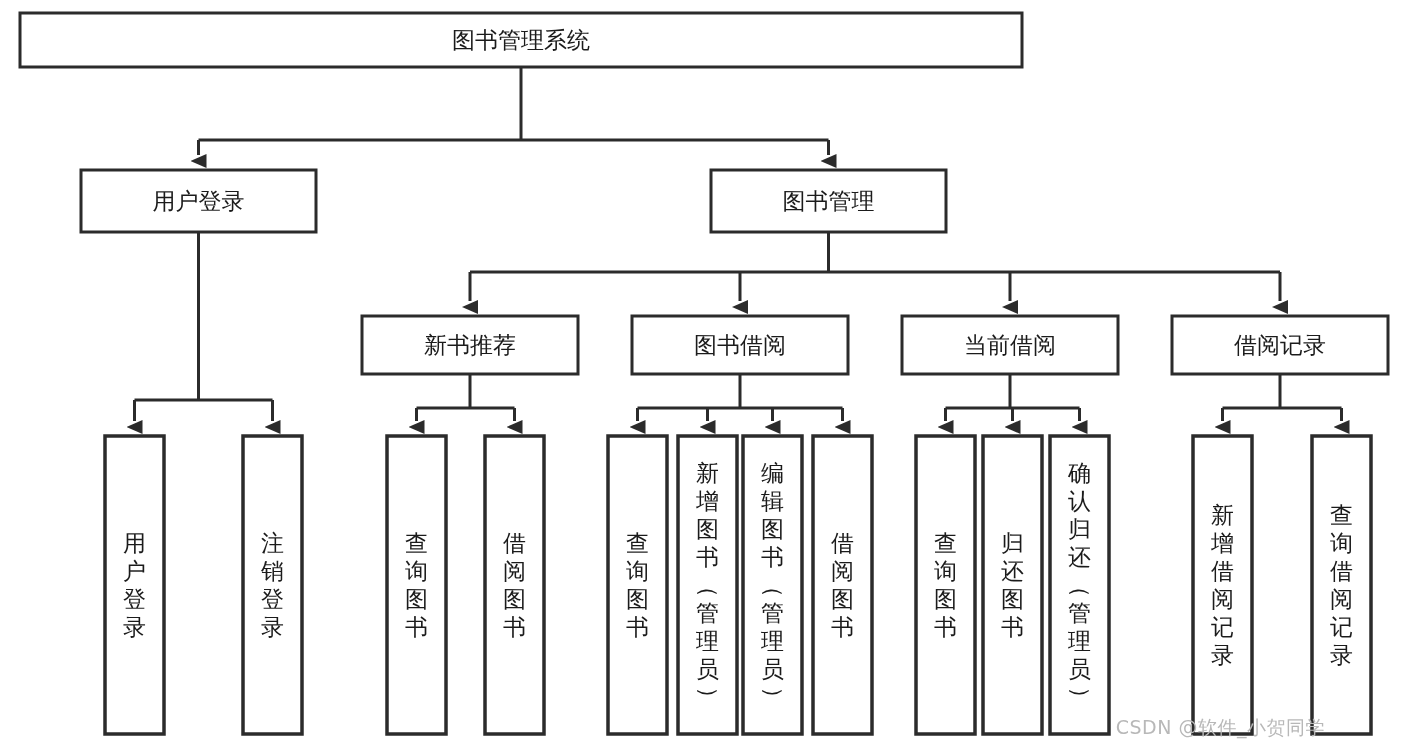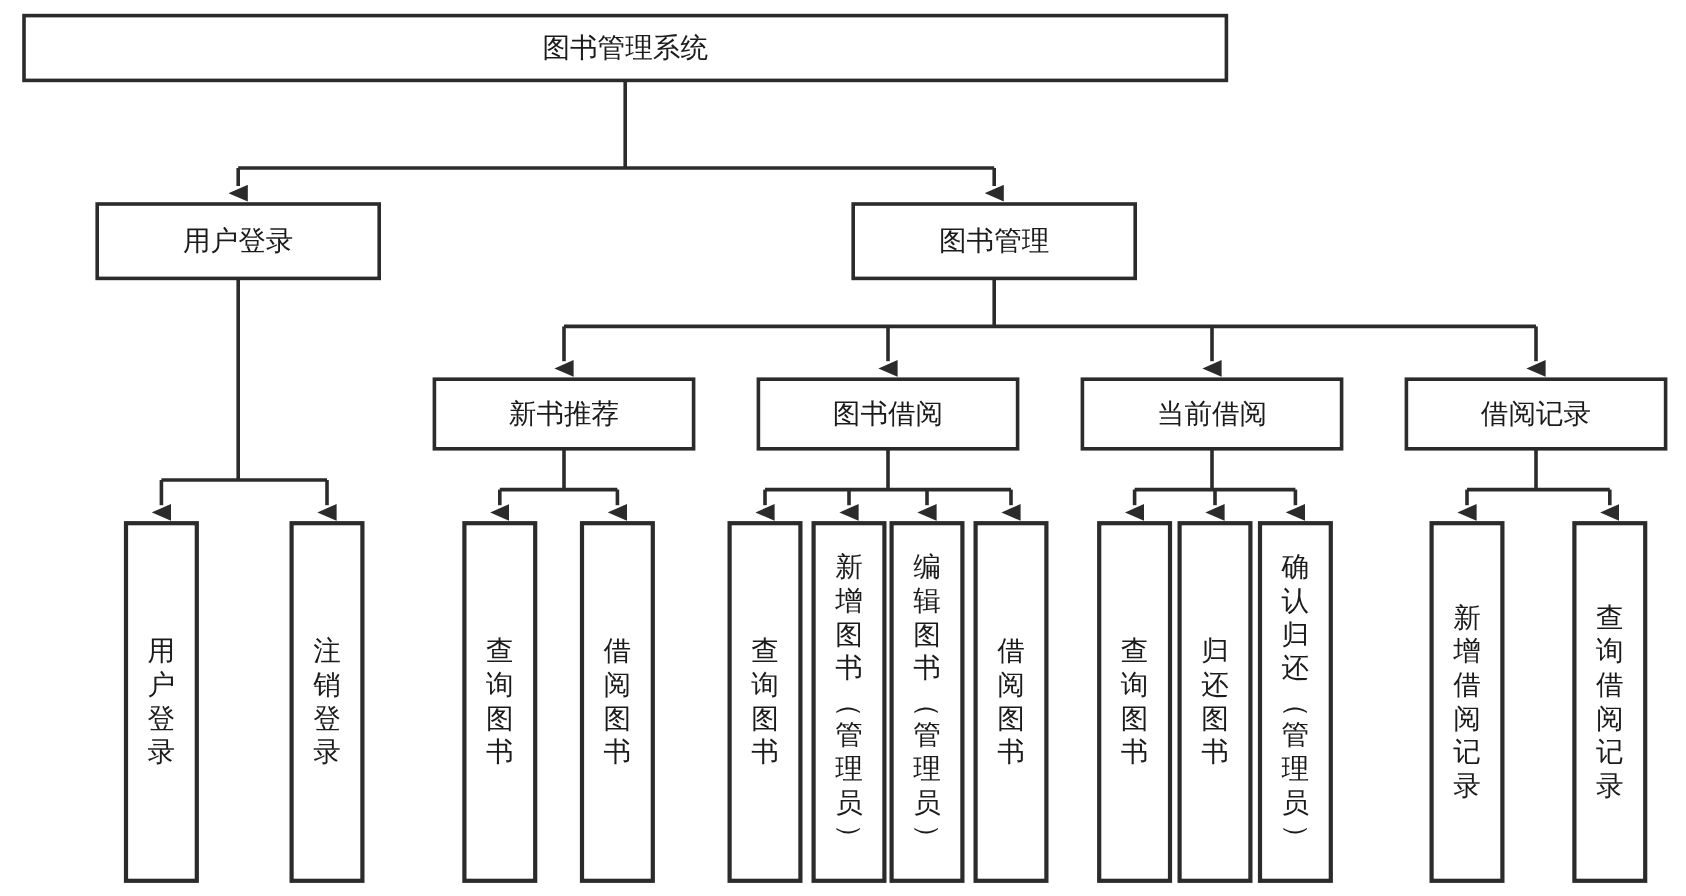"CSDN @软件_小贺同学" div.watermark { html: none -> <div>CSDN @软件_小贺同学</div> }
